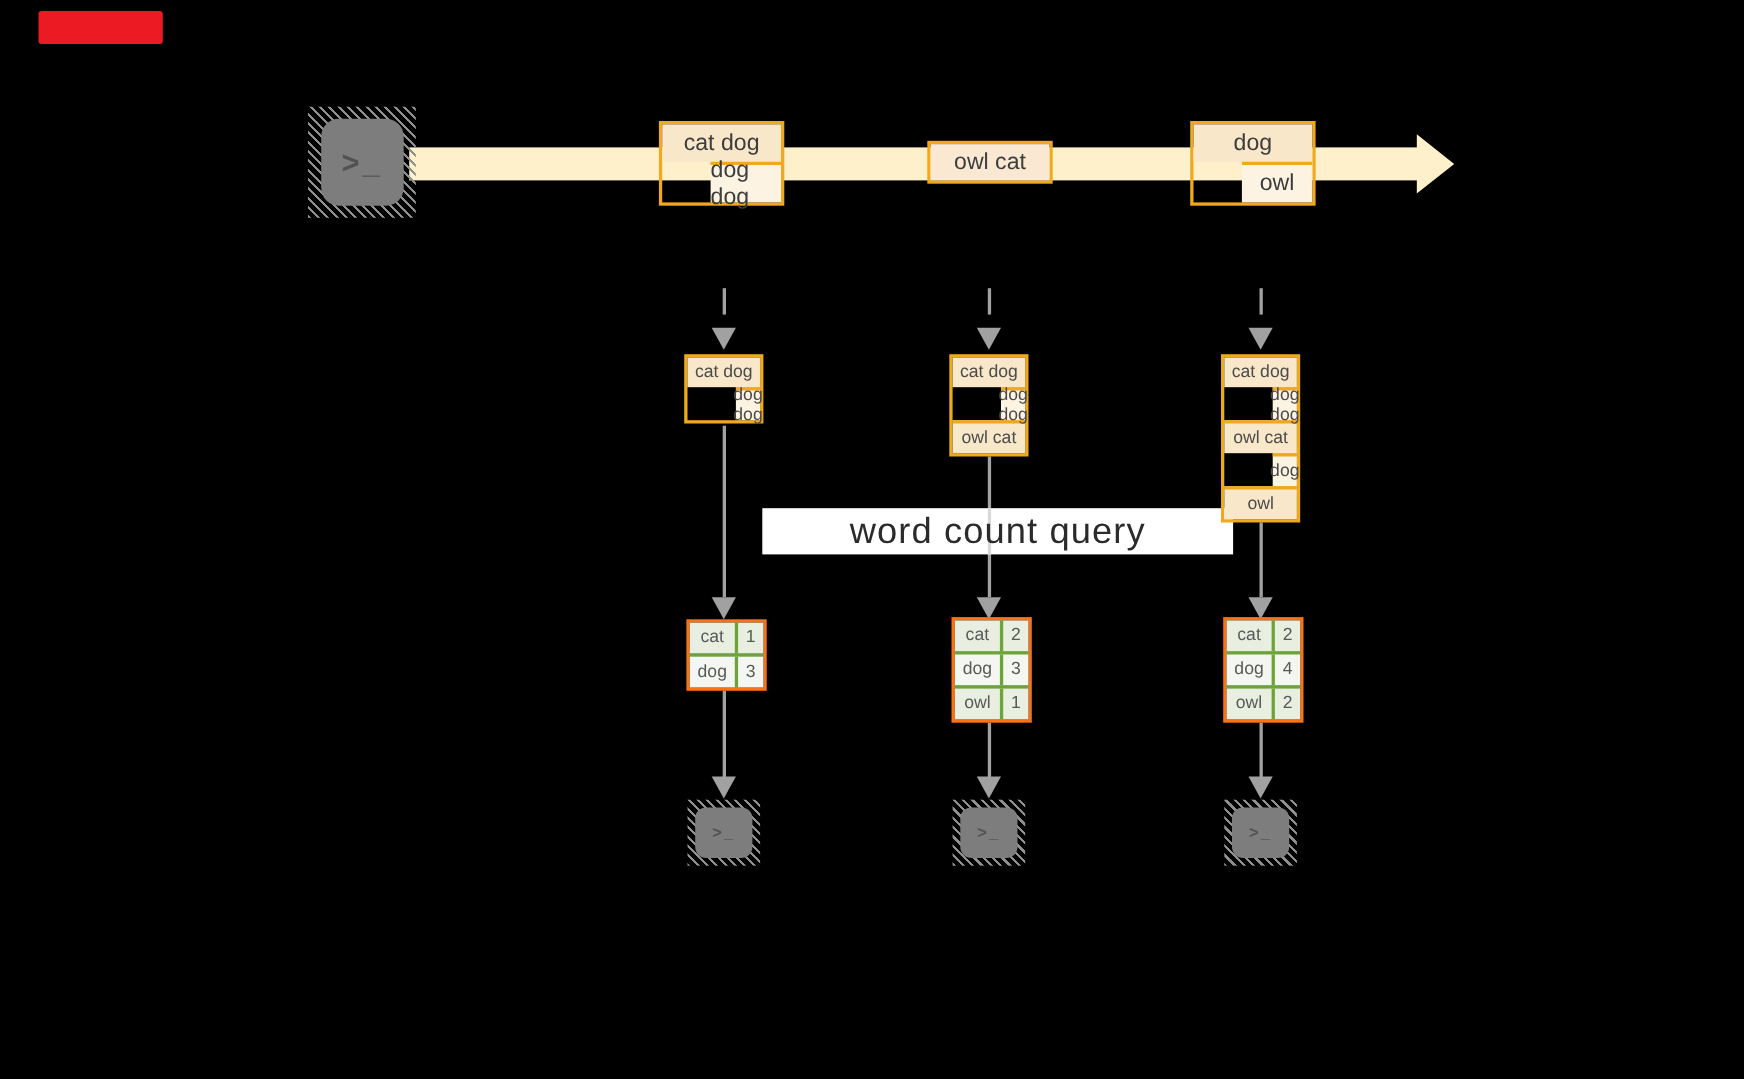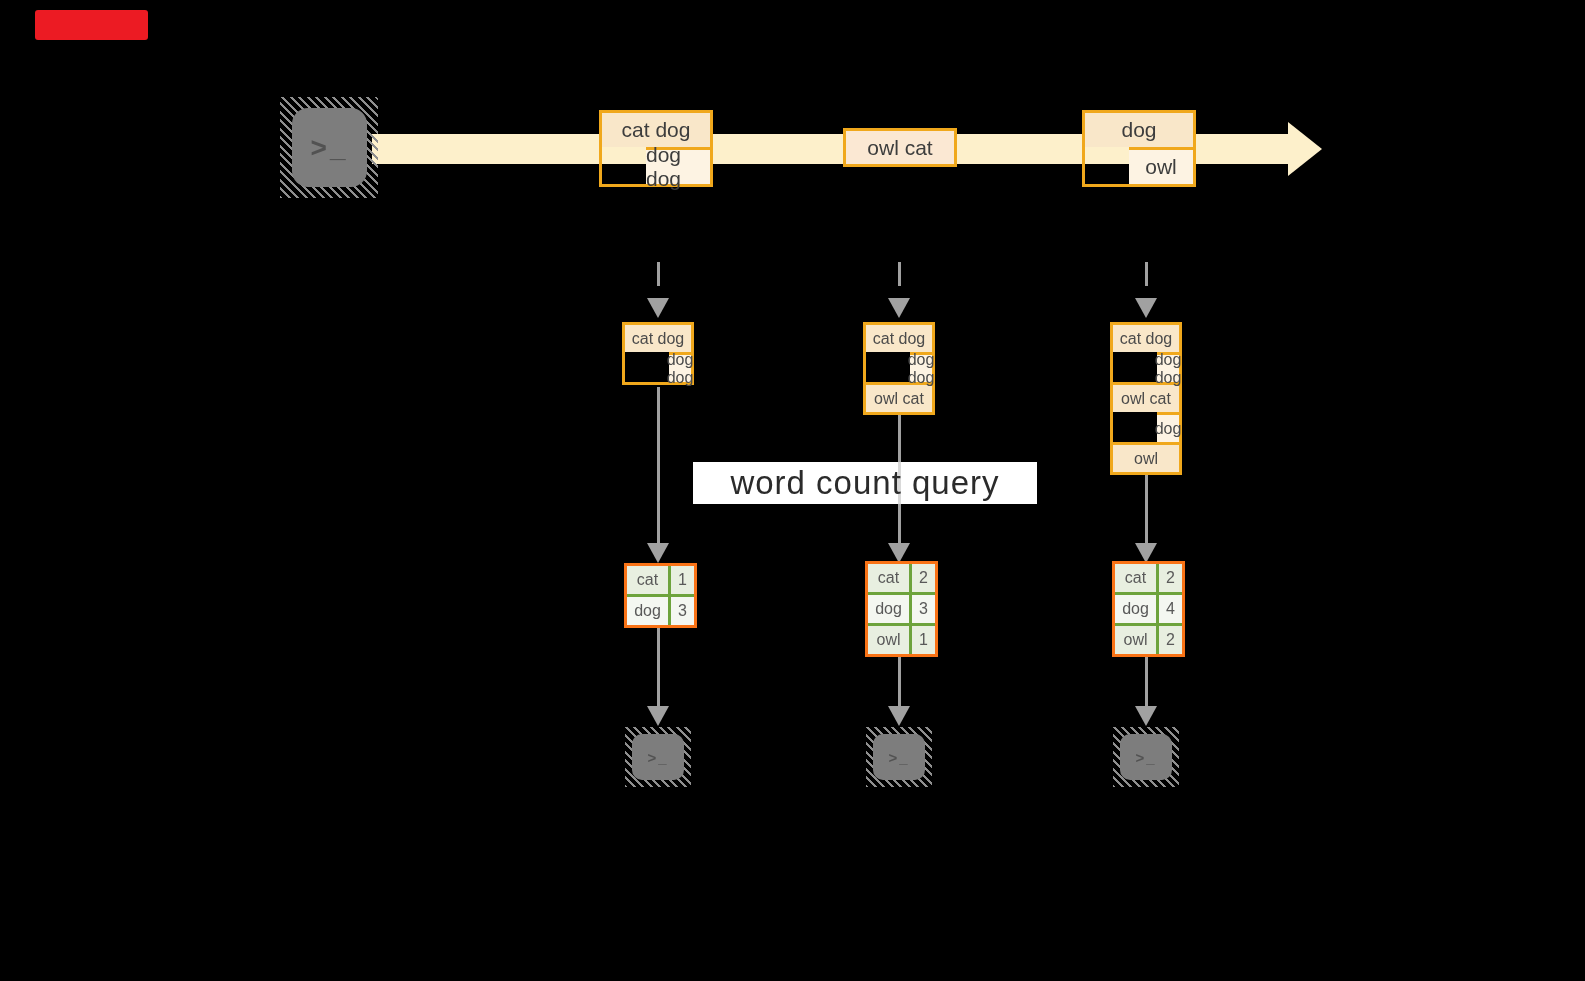"word count query" .query-band { width: 344px -> 428px }
